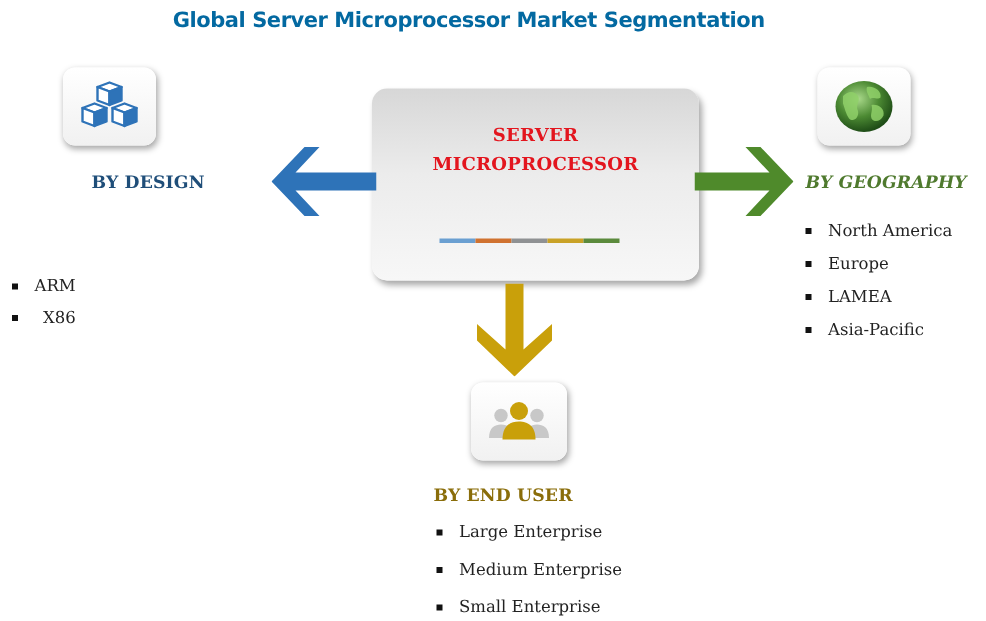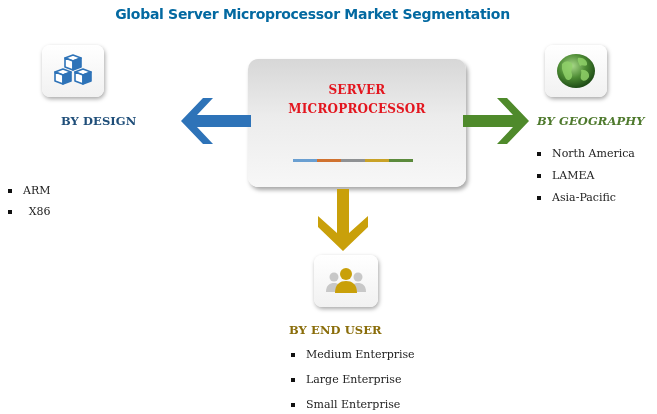"Europe" li { html: none -> <li><span></span><span>Europe</span></li> }
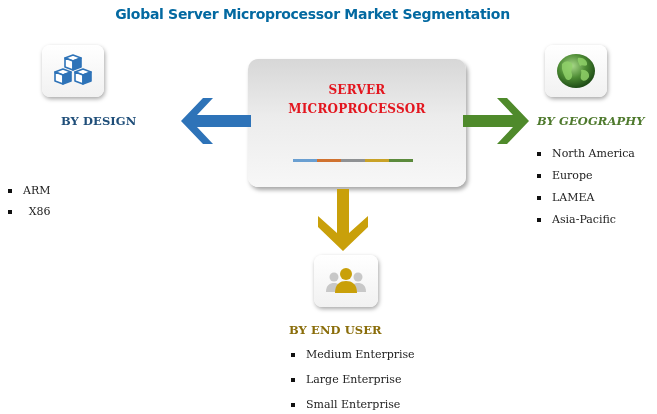"Medium Enterprise" li { order: before "Large Enterprise" -> after "Large Enterprise" }
